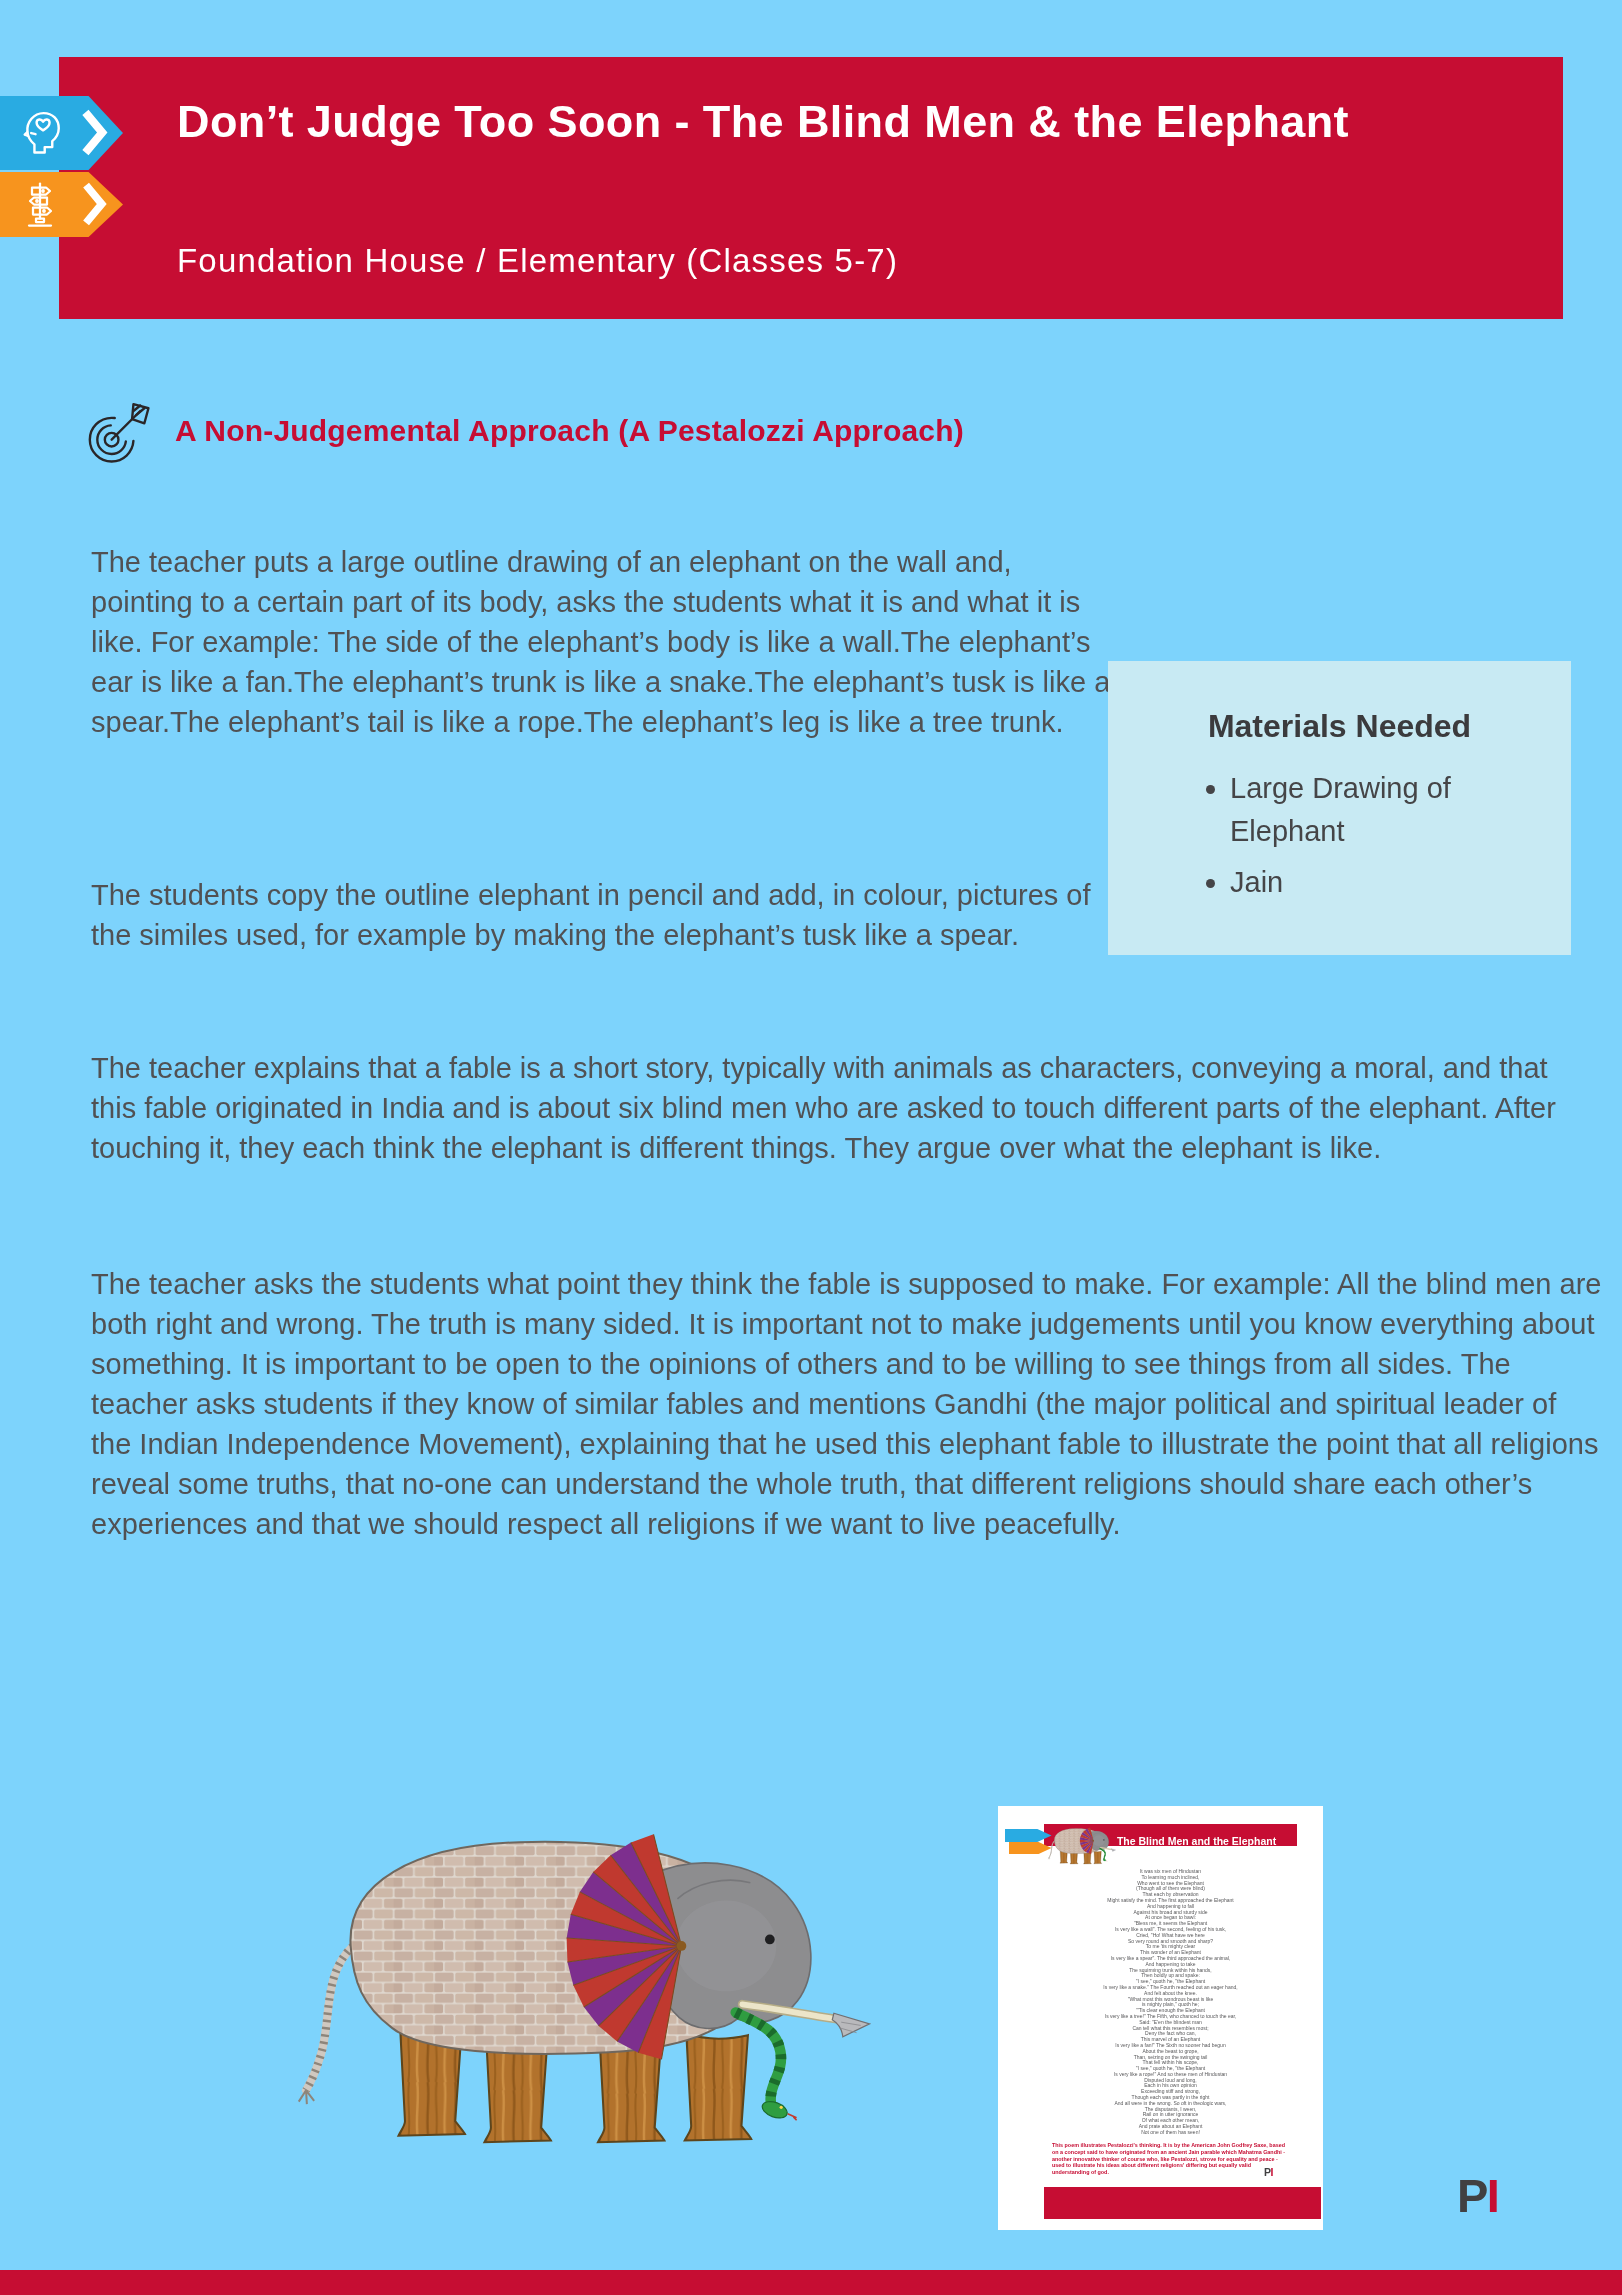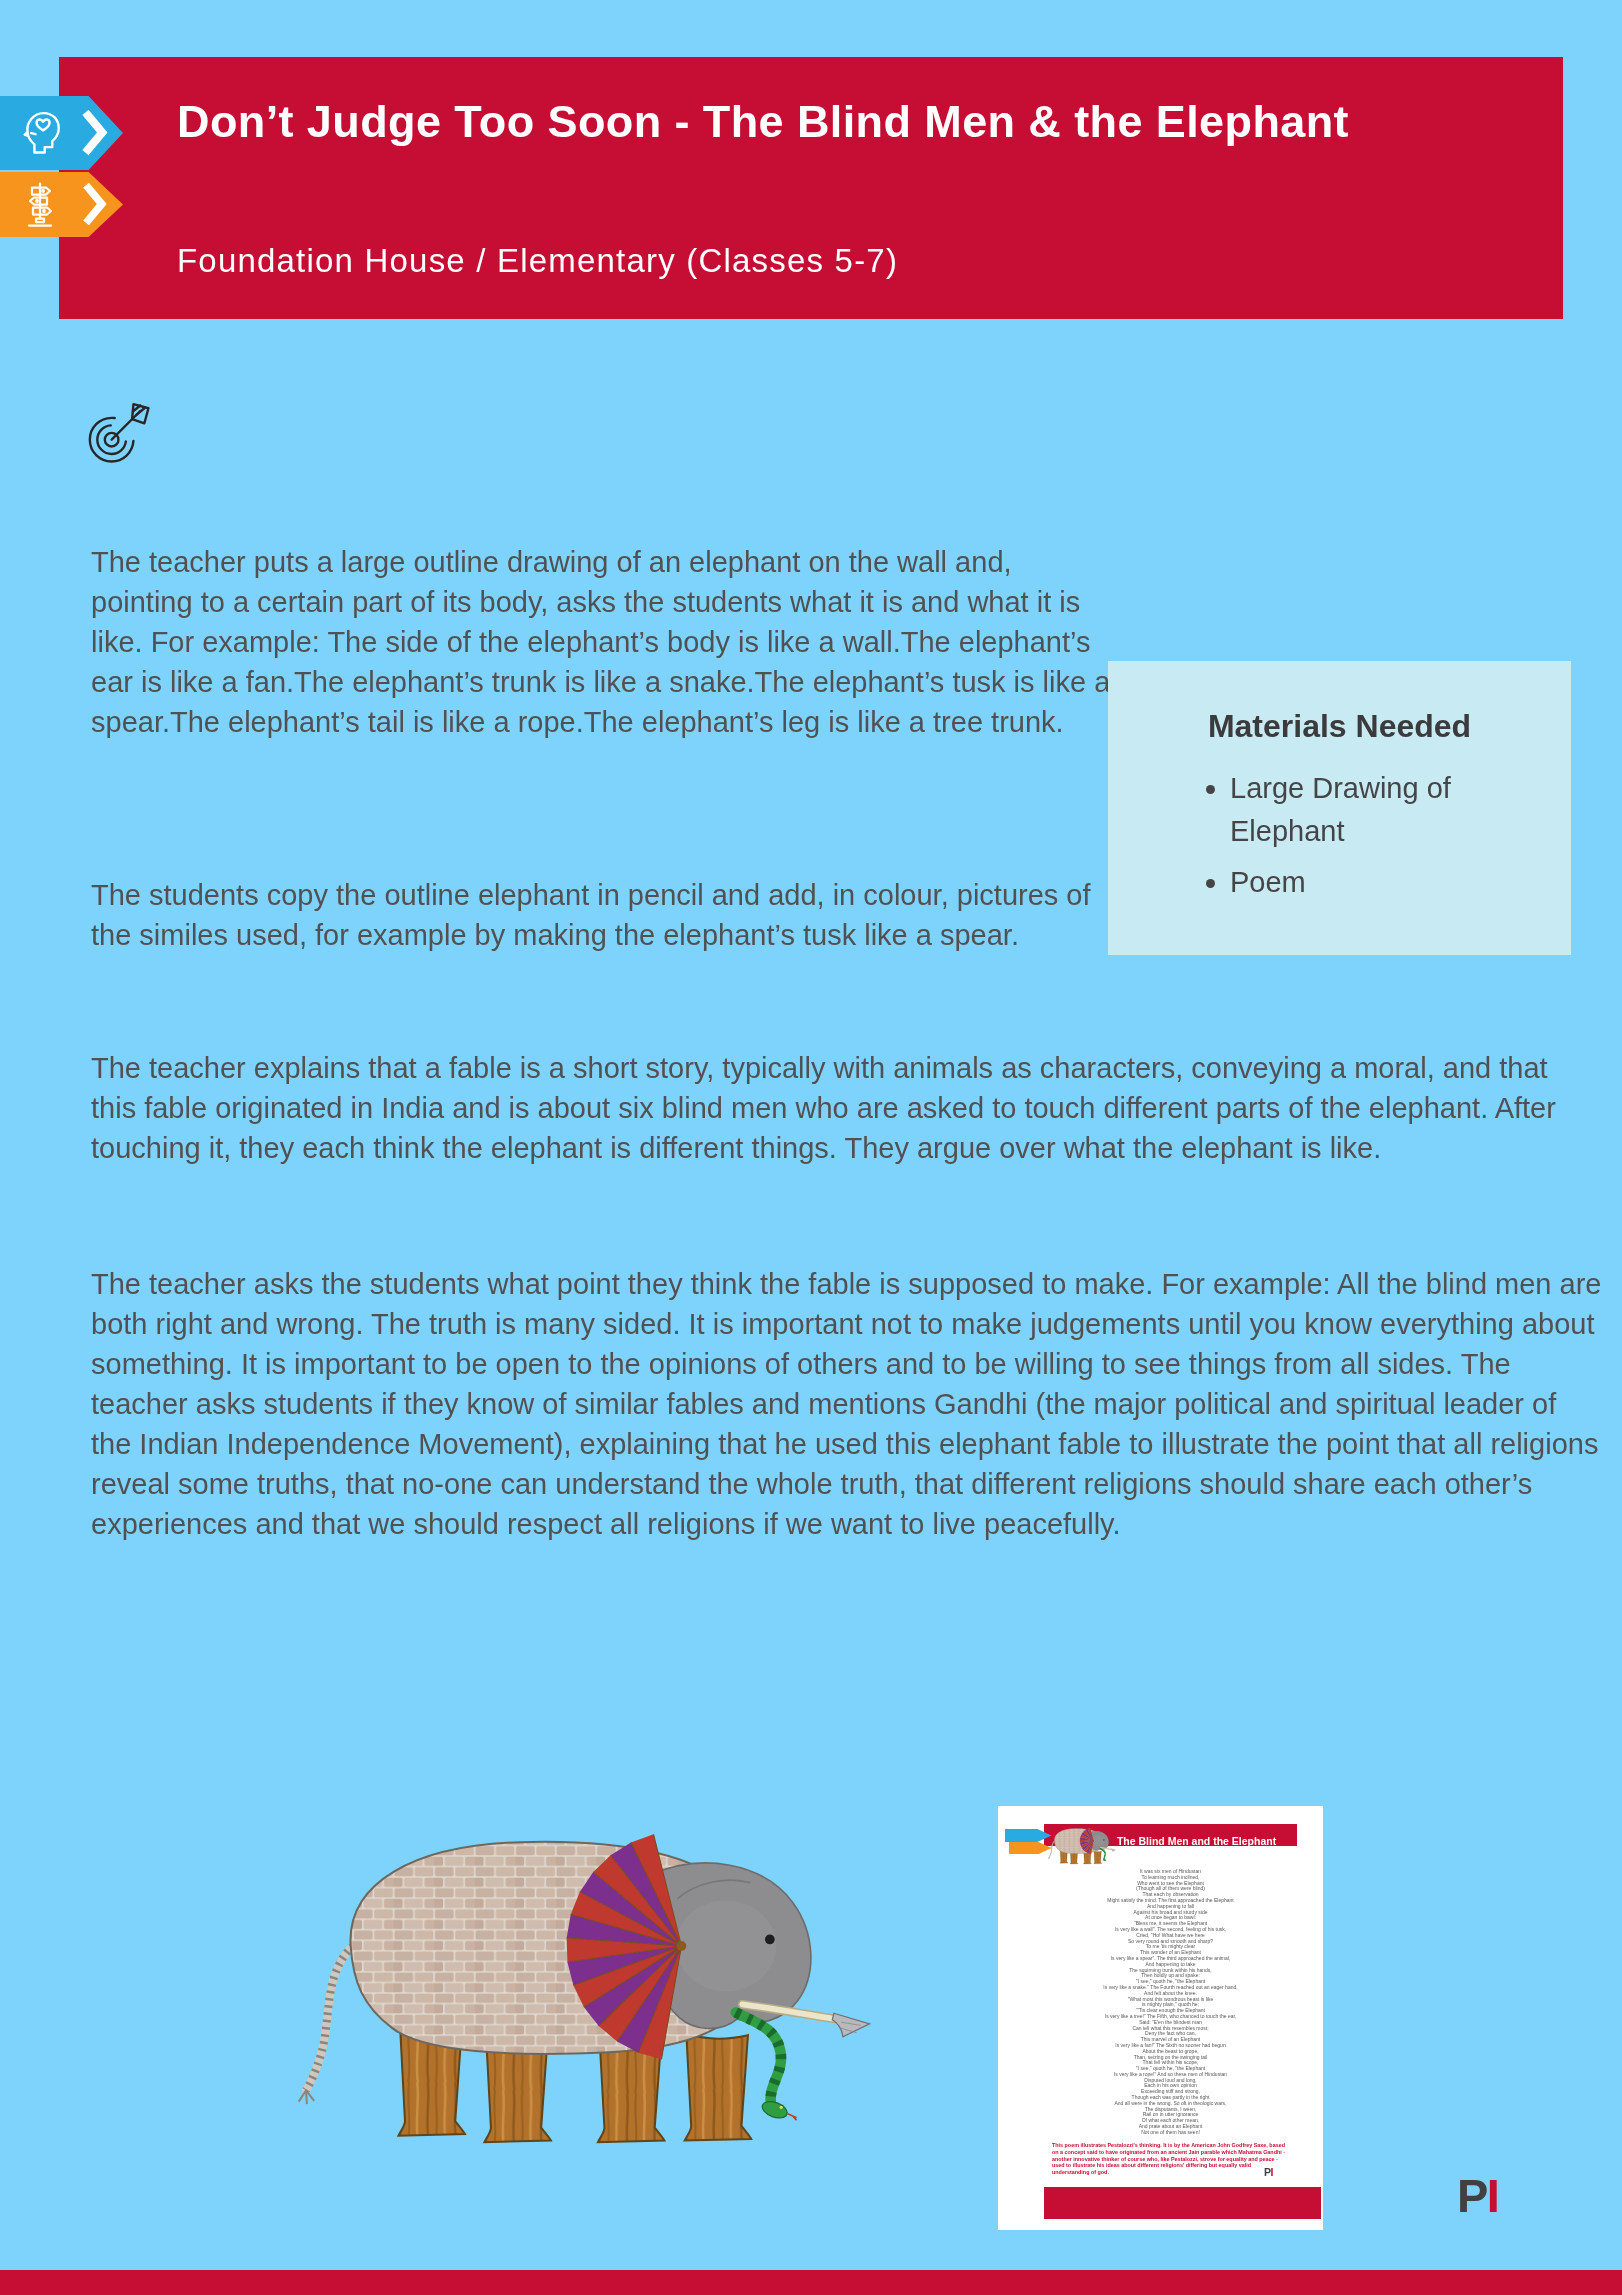"A Non-Judgemental Approach (A Pestalozzi" div.section-heading { html: none -> <div>A Non-Judgemental Approach (A Pestalozzi Approach)</div> }
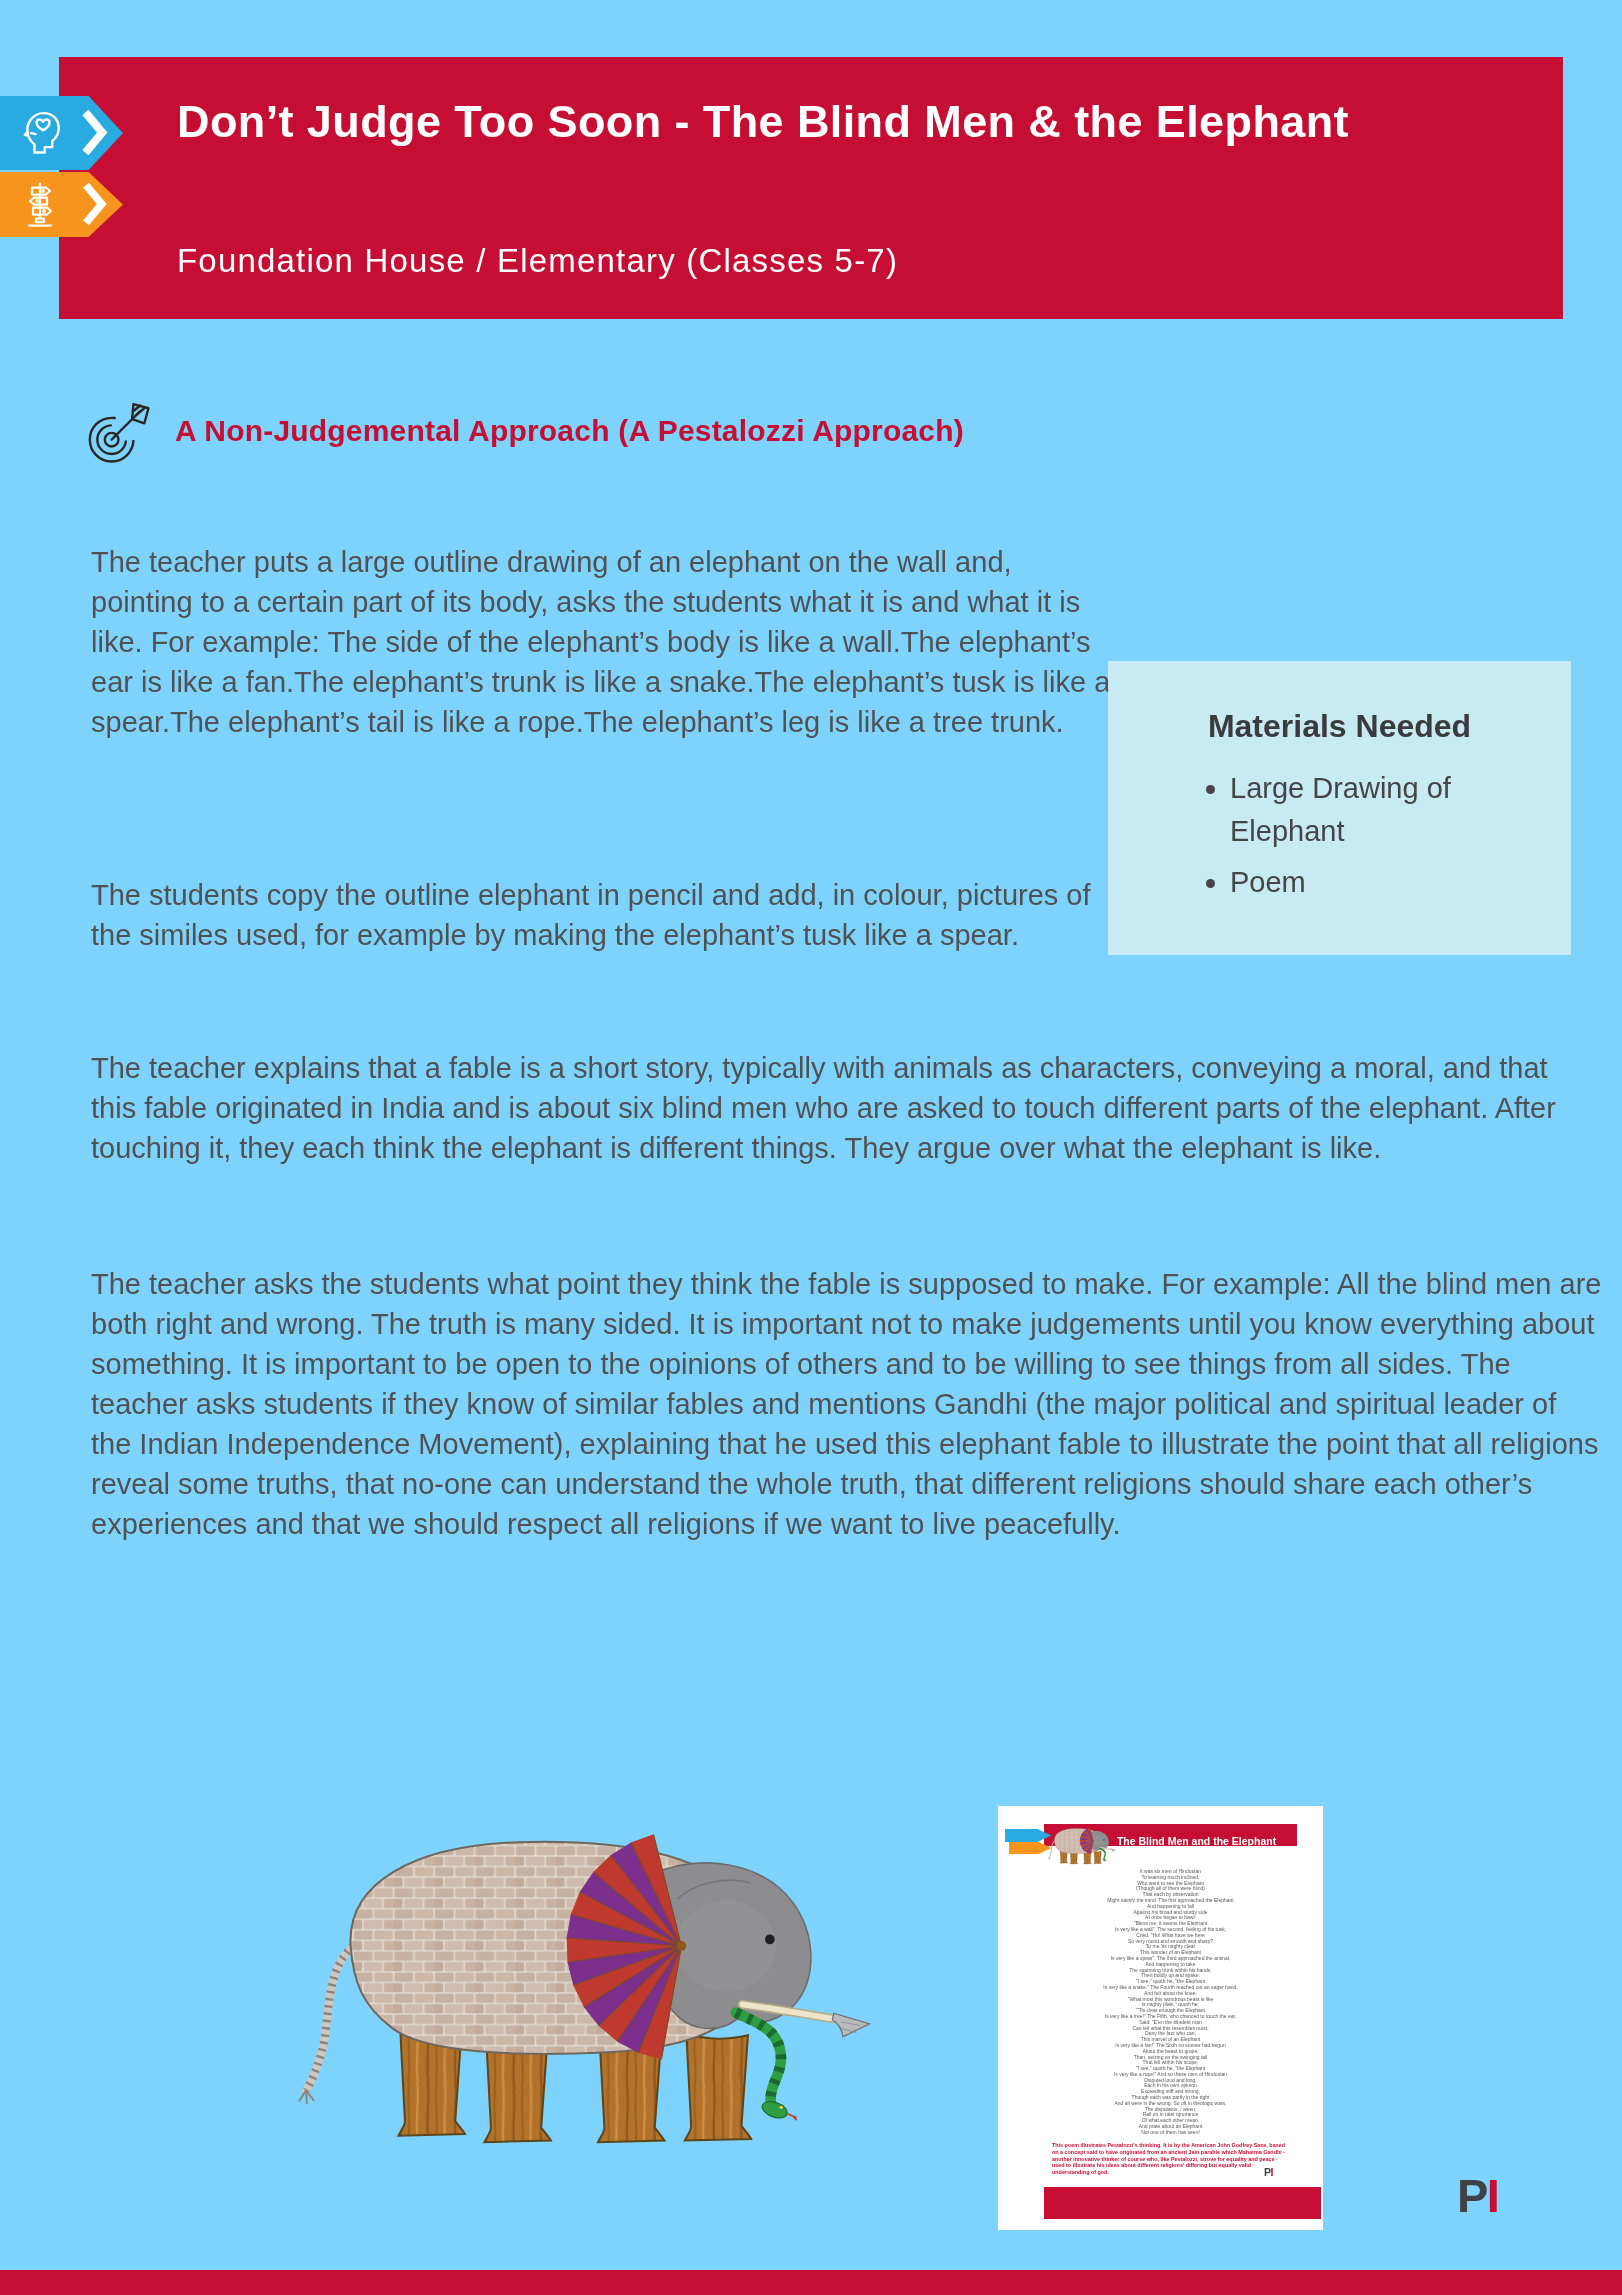"Poem" li { text: Poem -> Jain }
